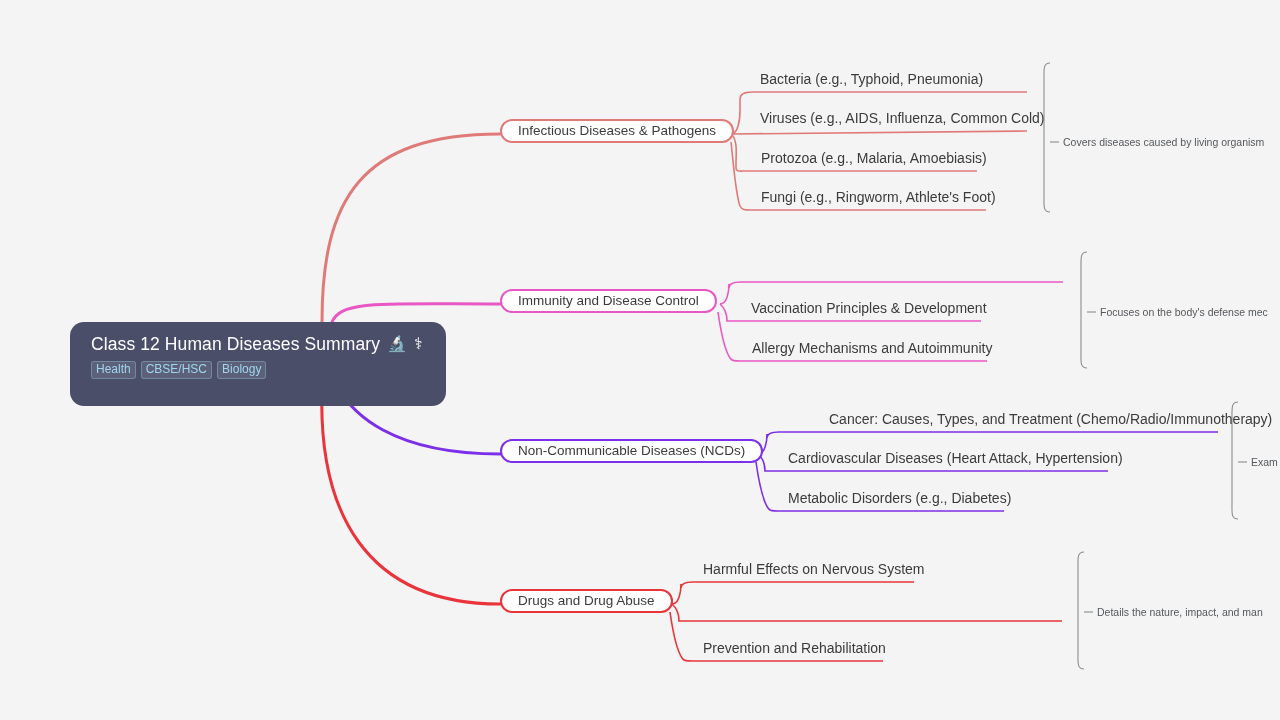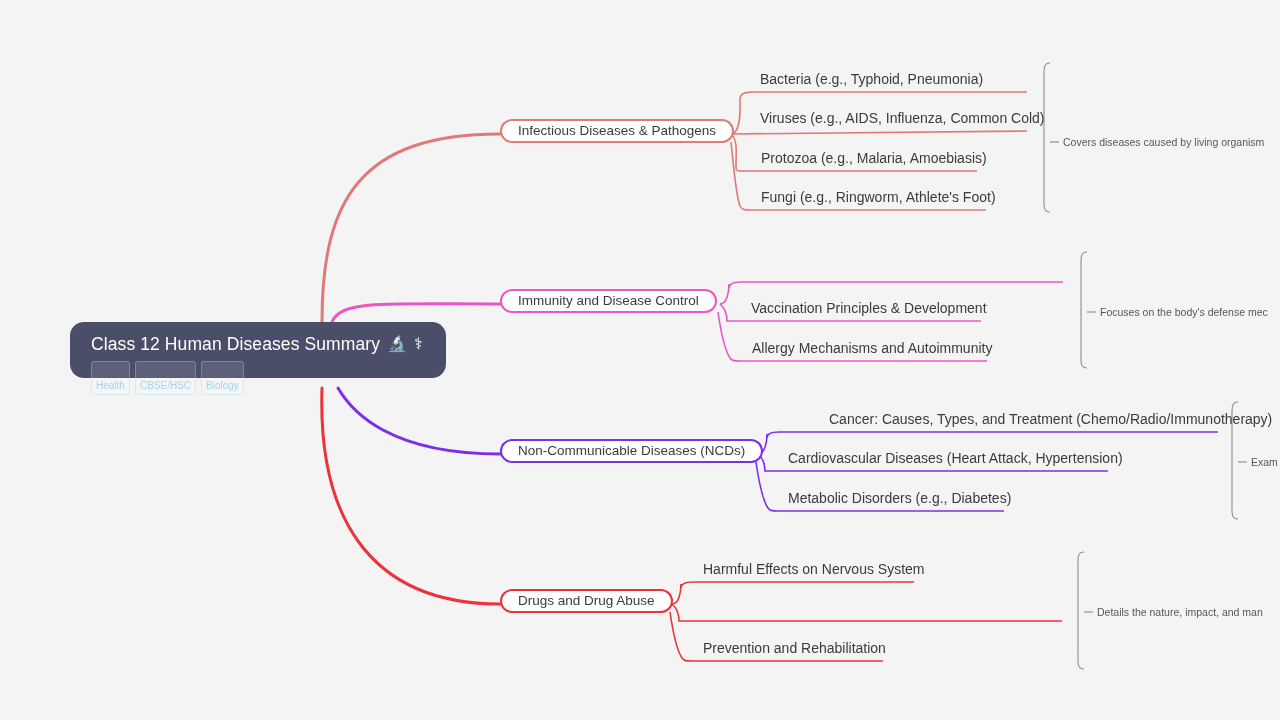"Class 12 Human Diseases Summary" .root-node { height: 56px -> 84px }
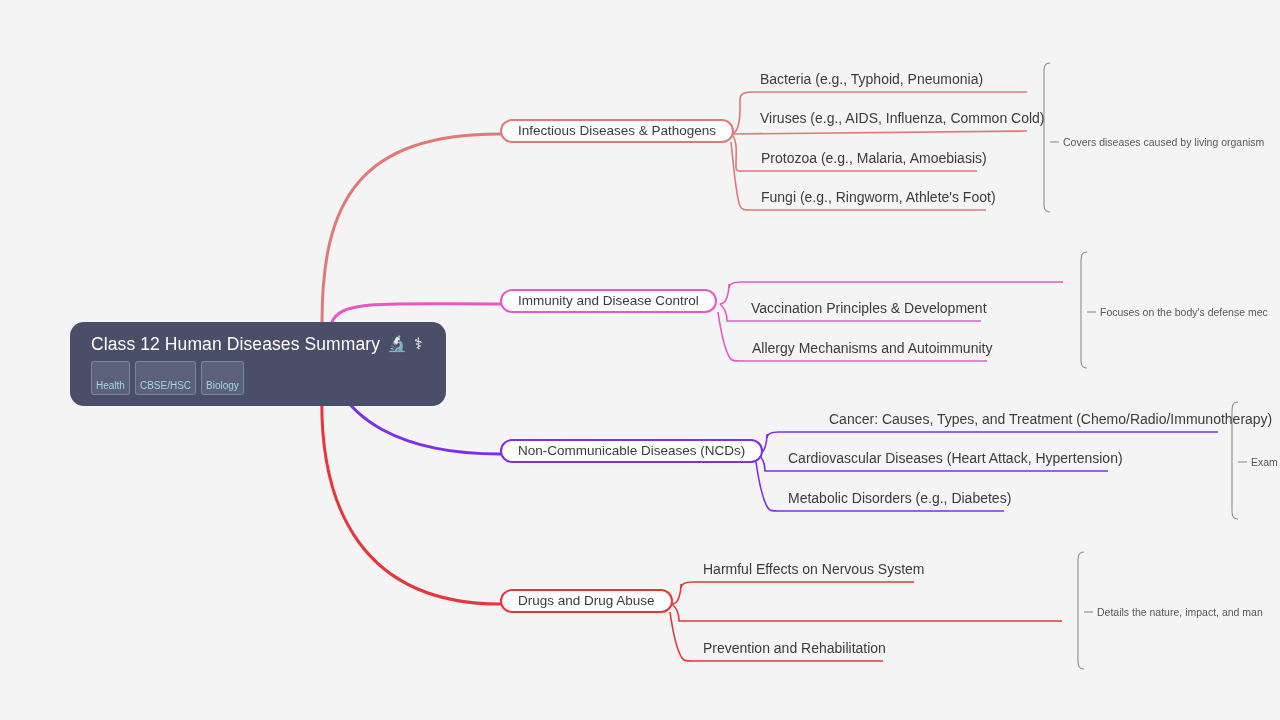"Health" .tag { font-size: 10px -> 12px; padding: 17px 4px 2px 4px -> 1px 4px 2px 4px }
